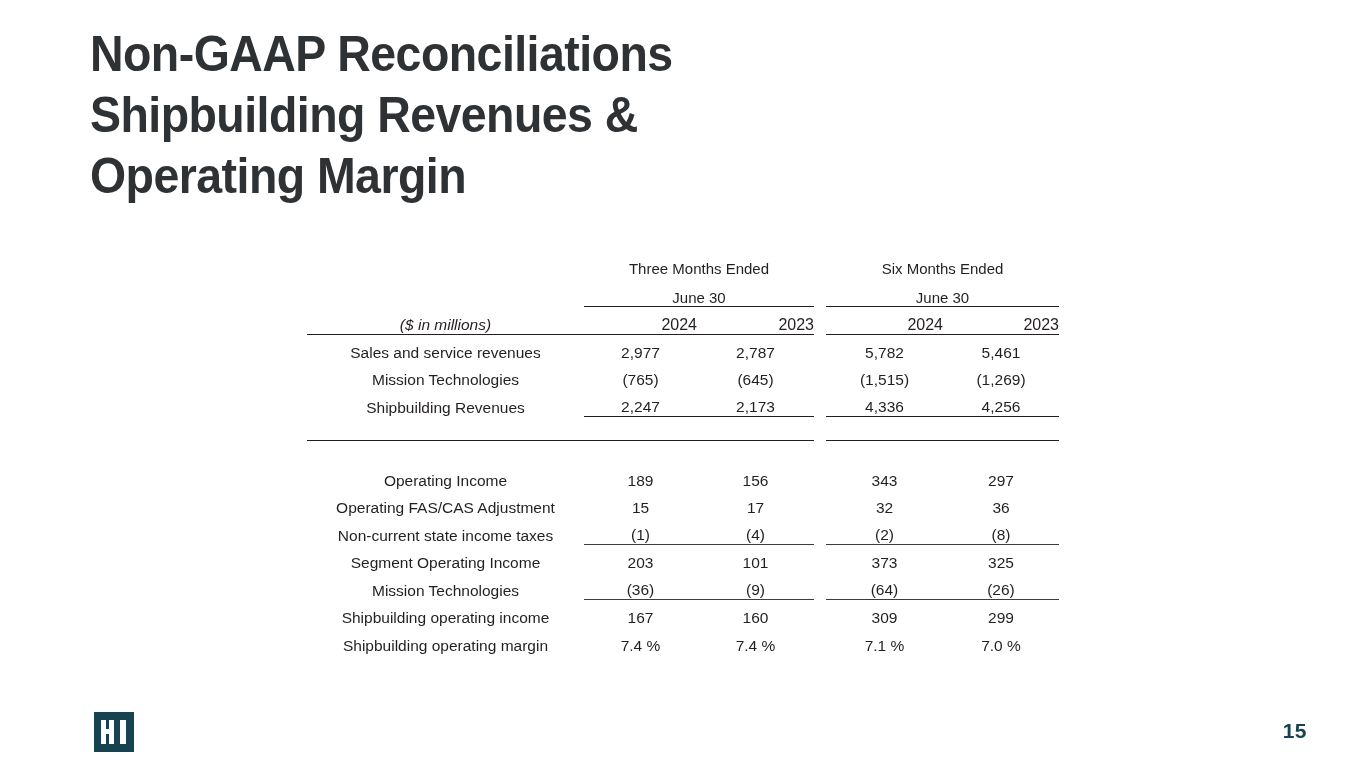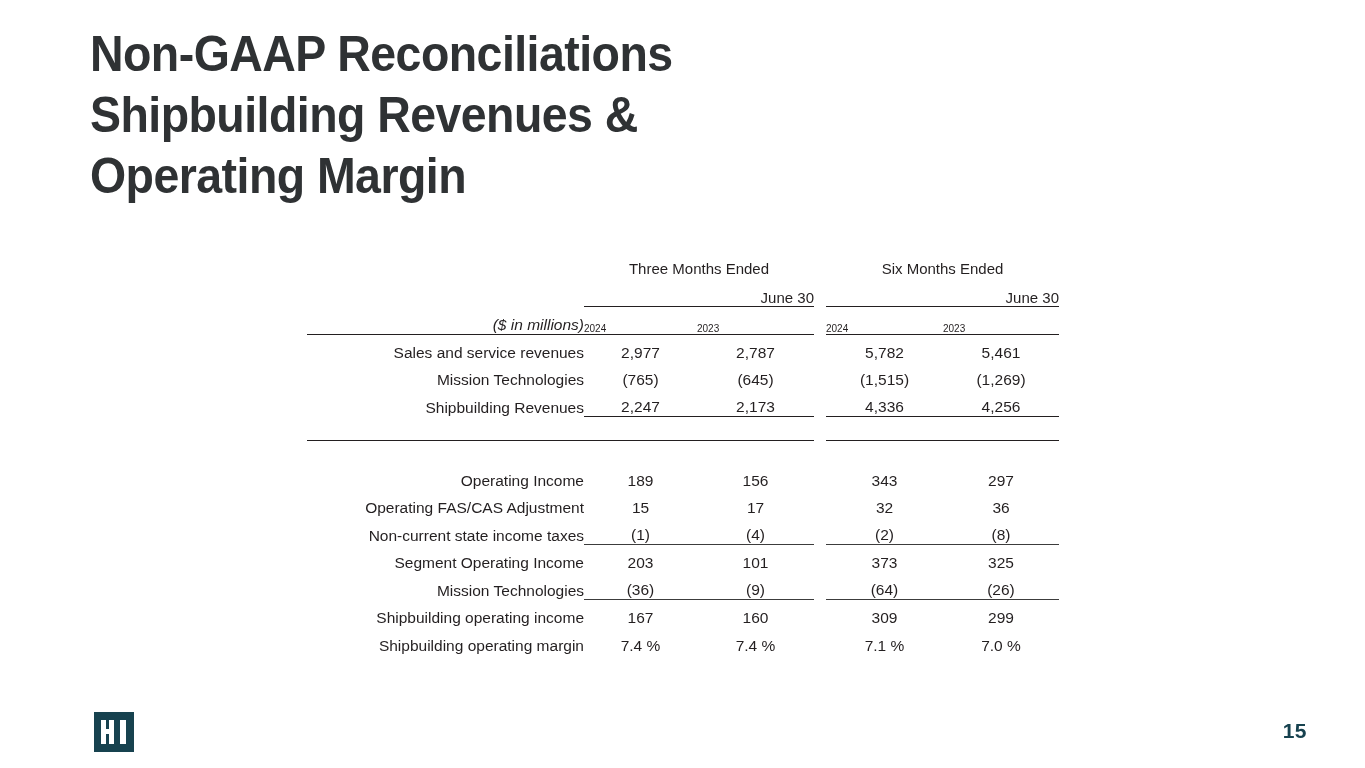"June 30" .sub-head { text-align: right -> center }
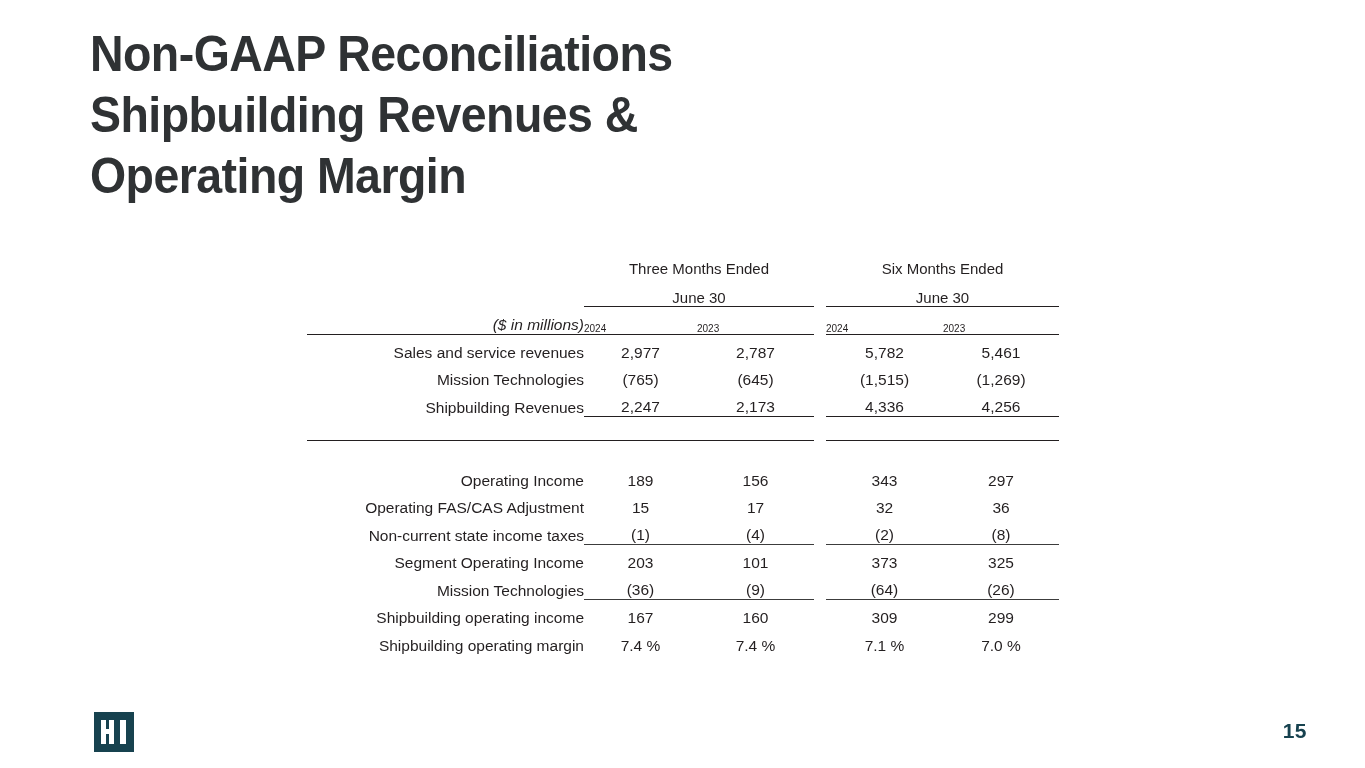"($ in millions)" .lbl { text-align: right -> center }
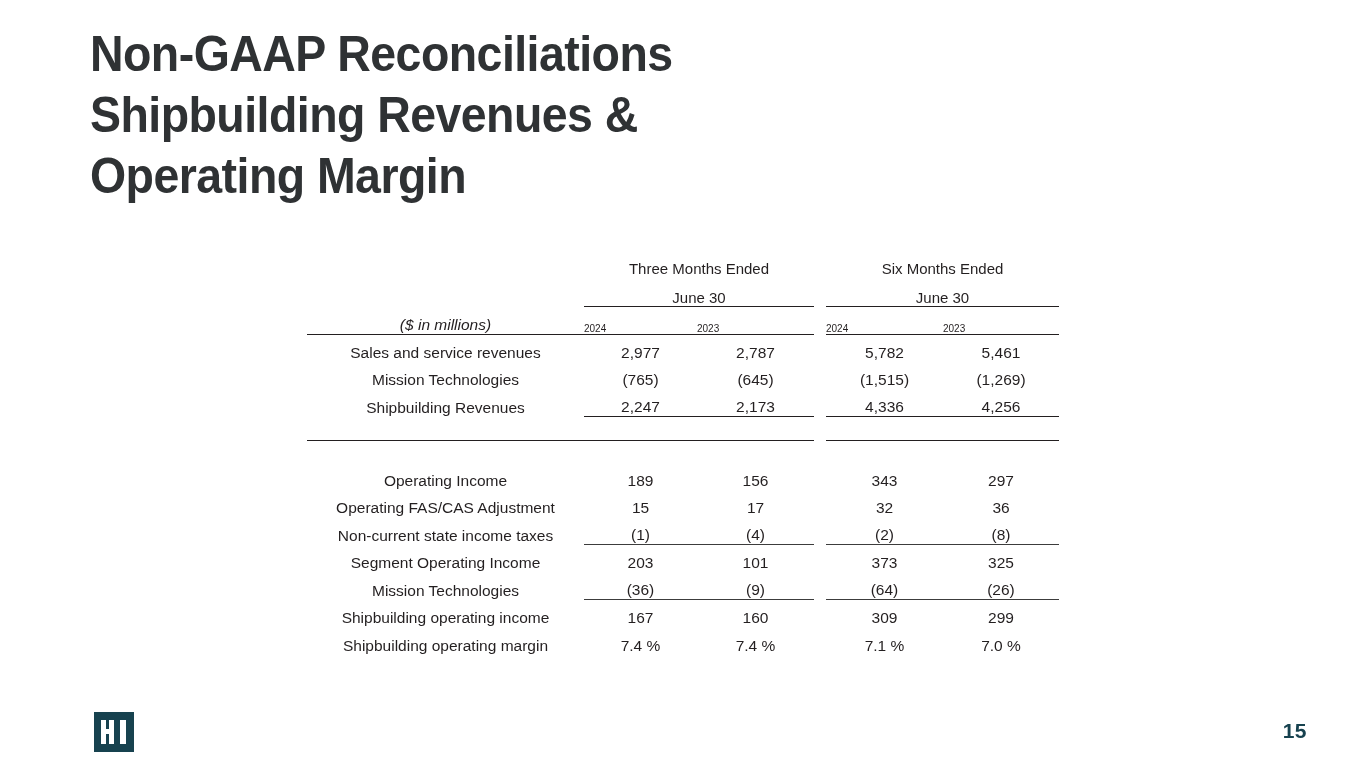"2024" .yr-head { font-size: 10px -> 16px; text-align: left -> right }
